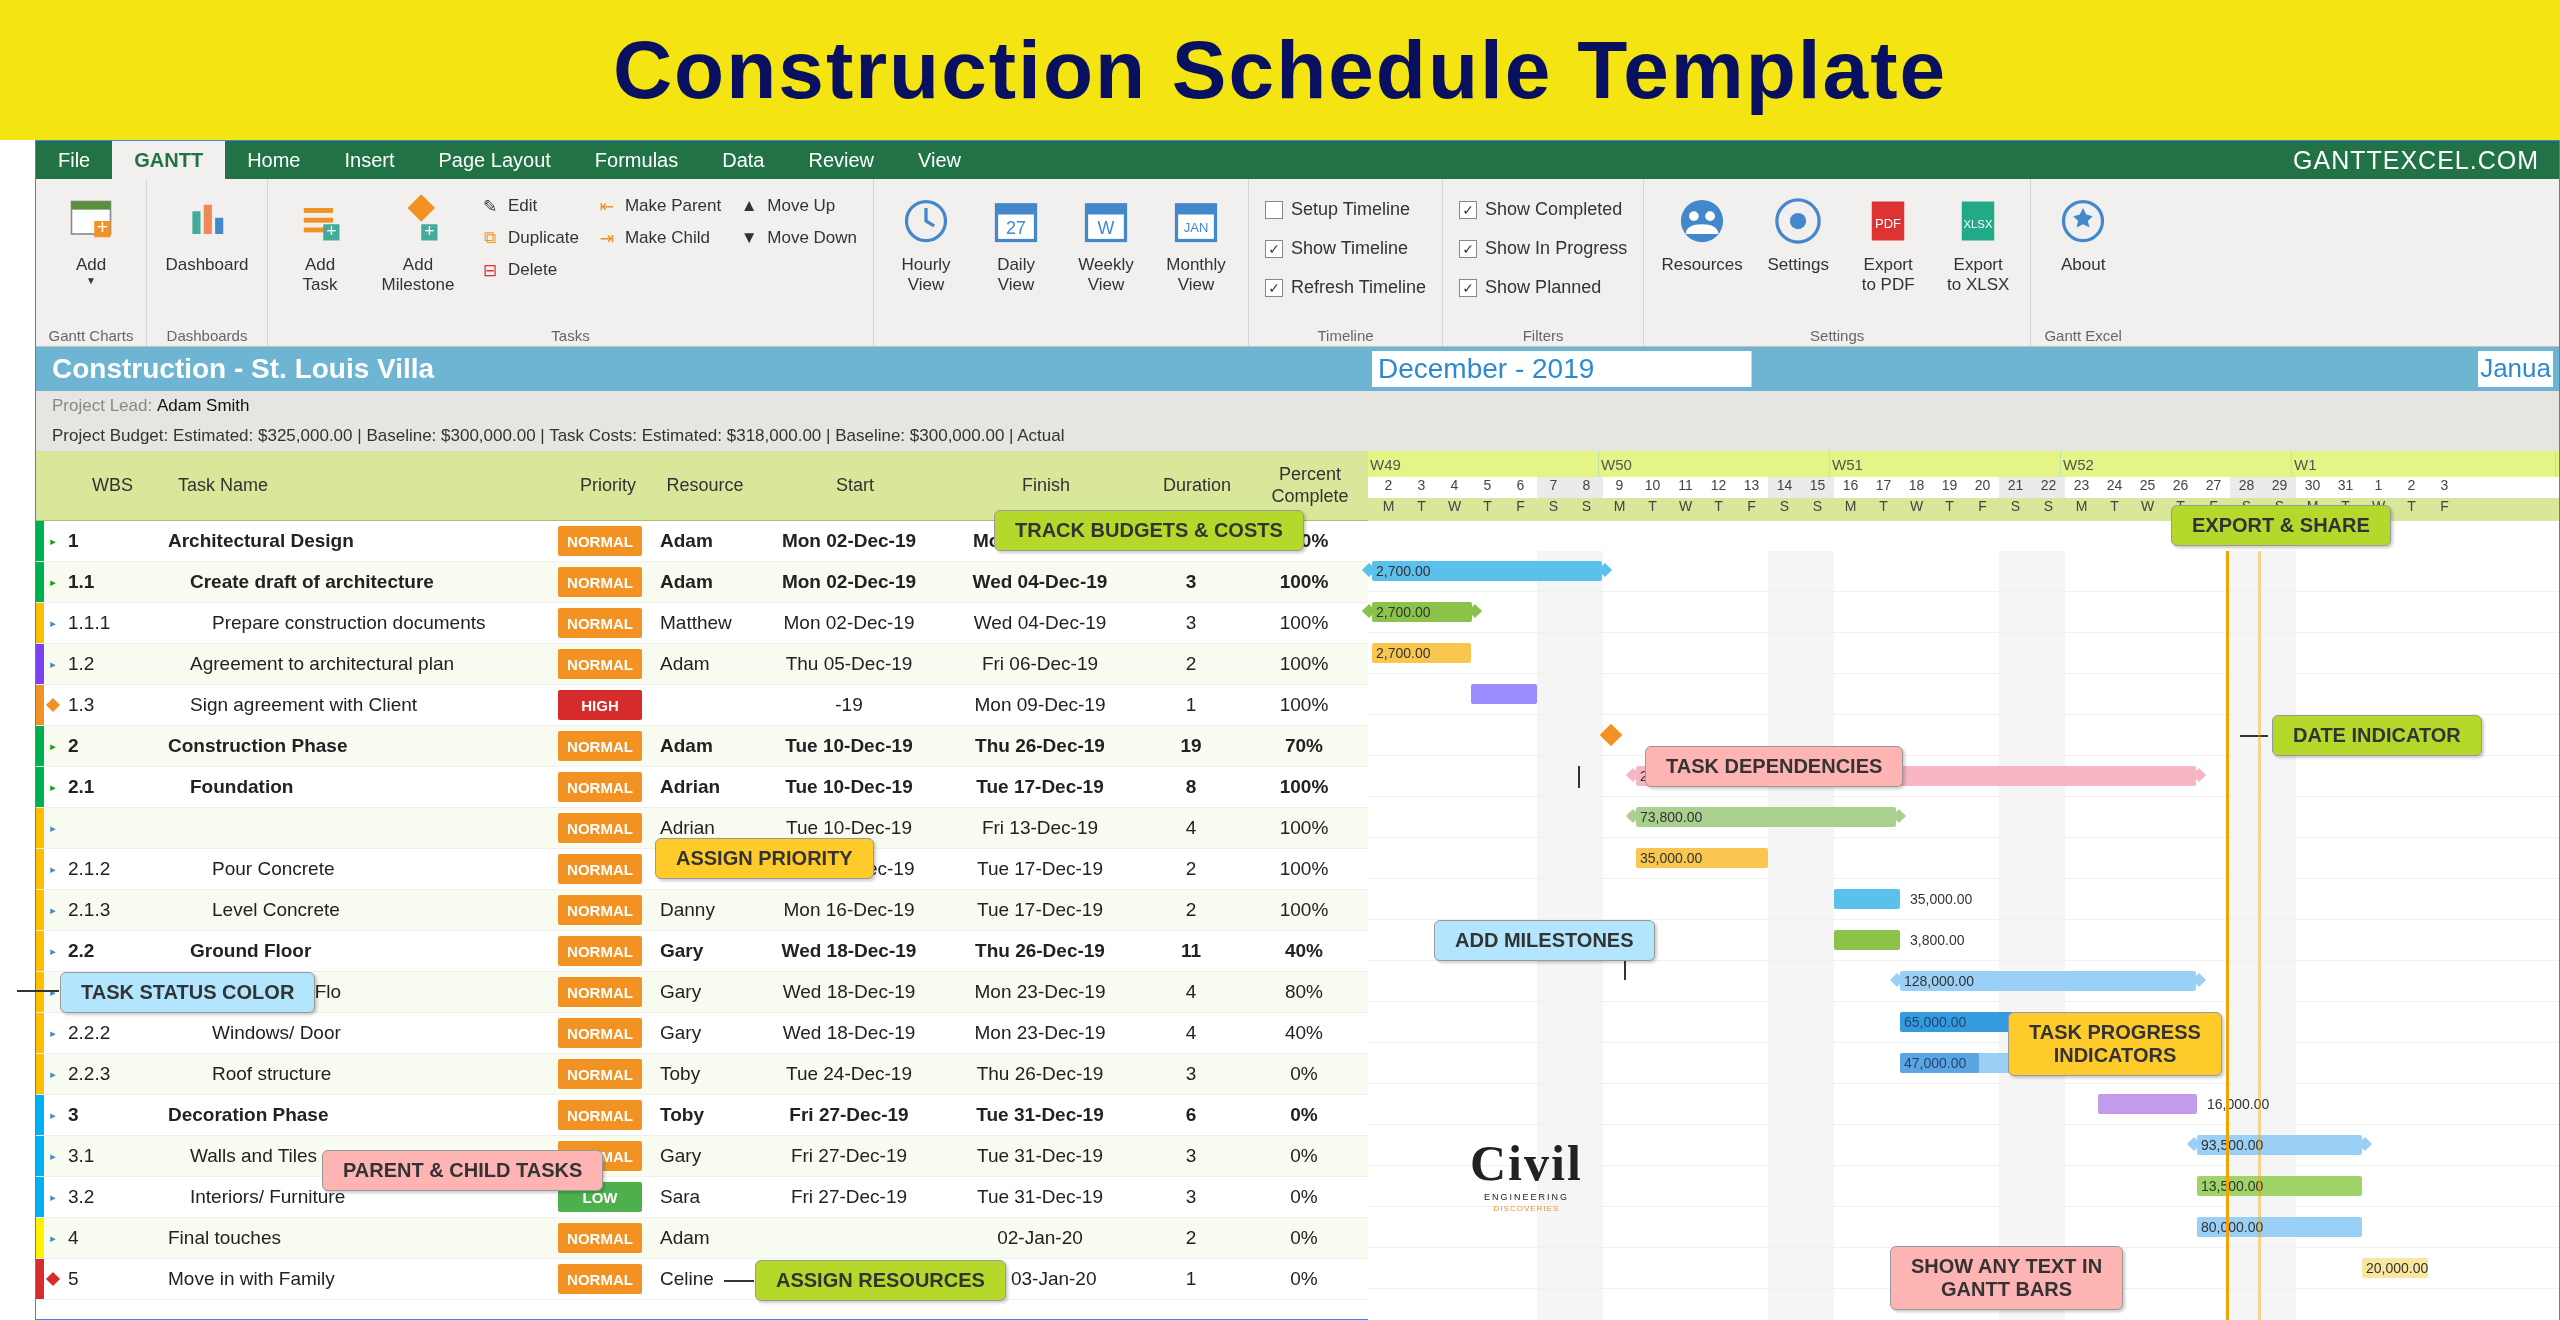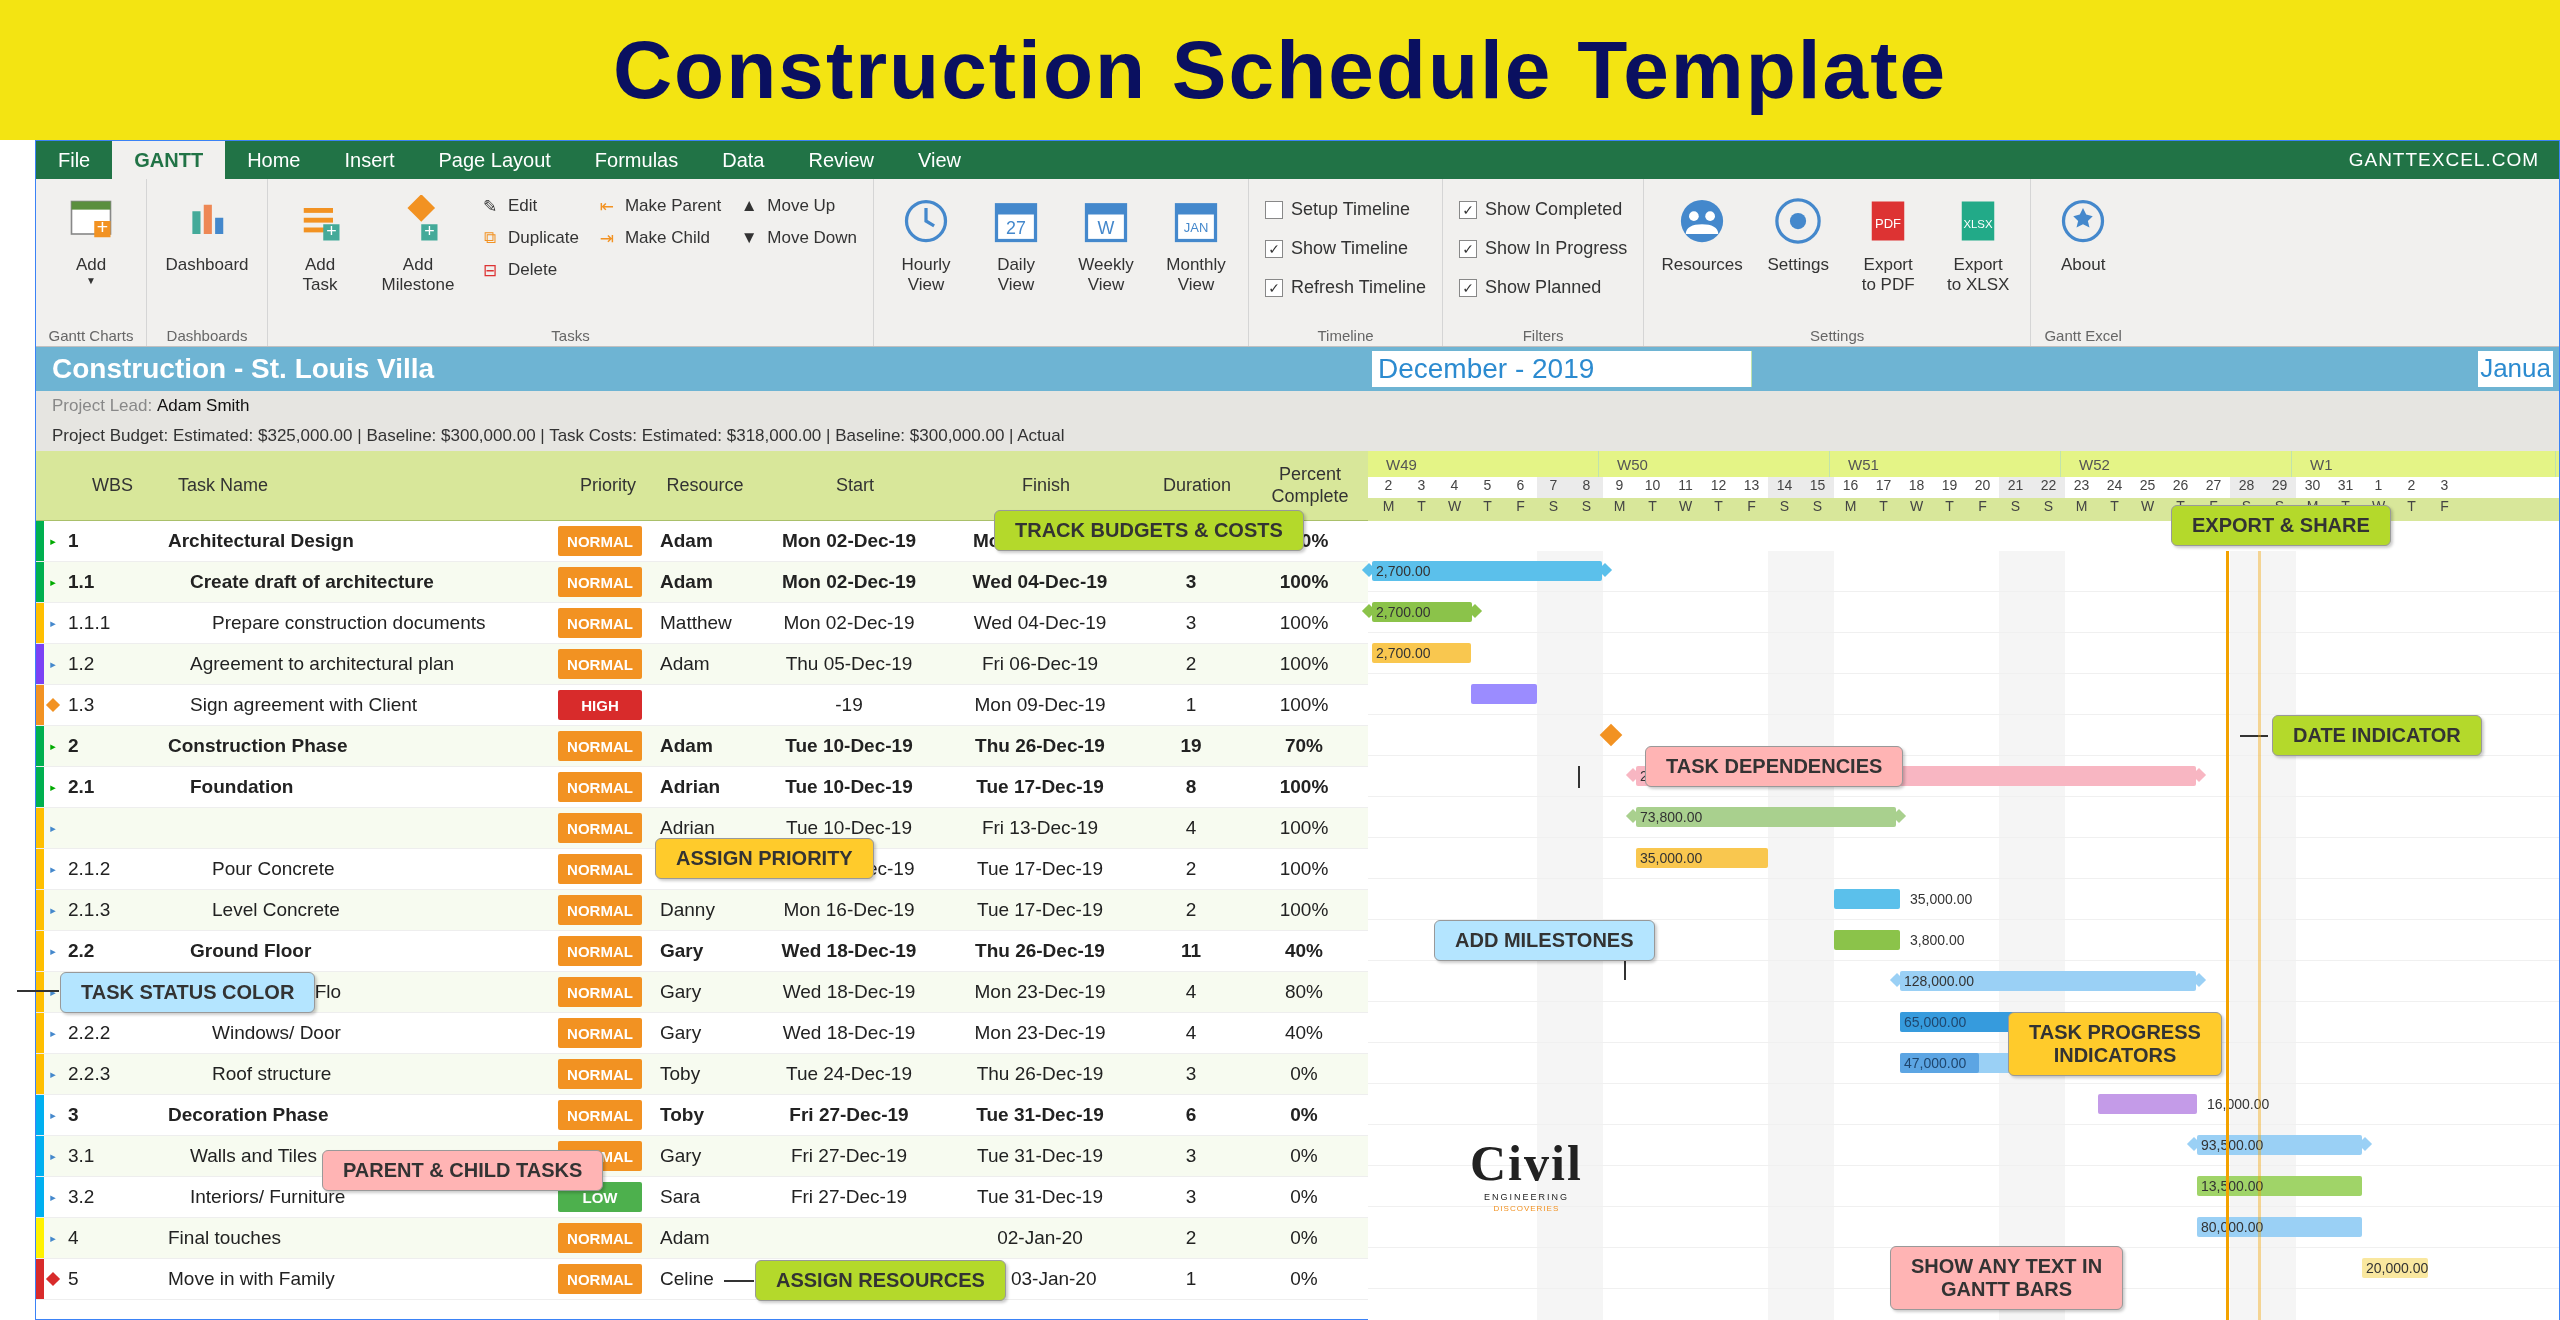"GANTTEXCEL.COM" .menubar-right { font-size: 19px -> 25px }
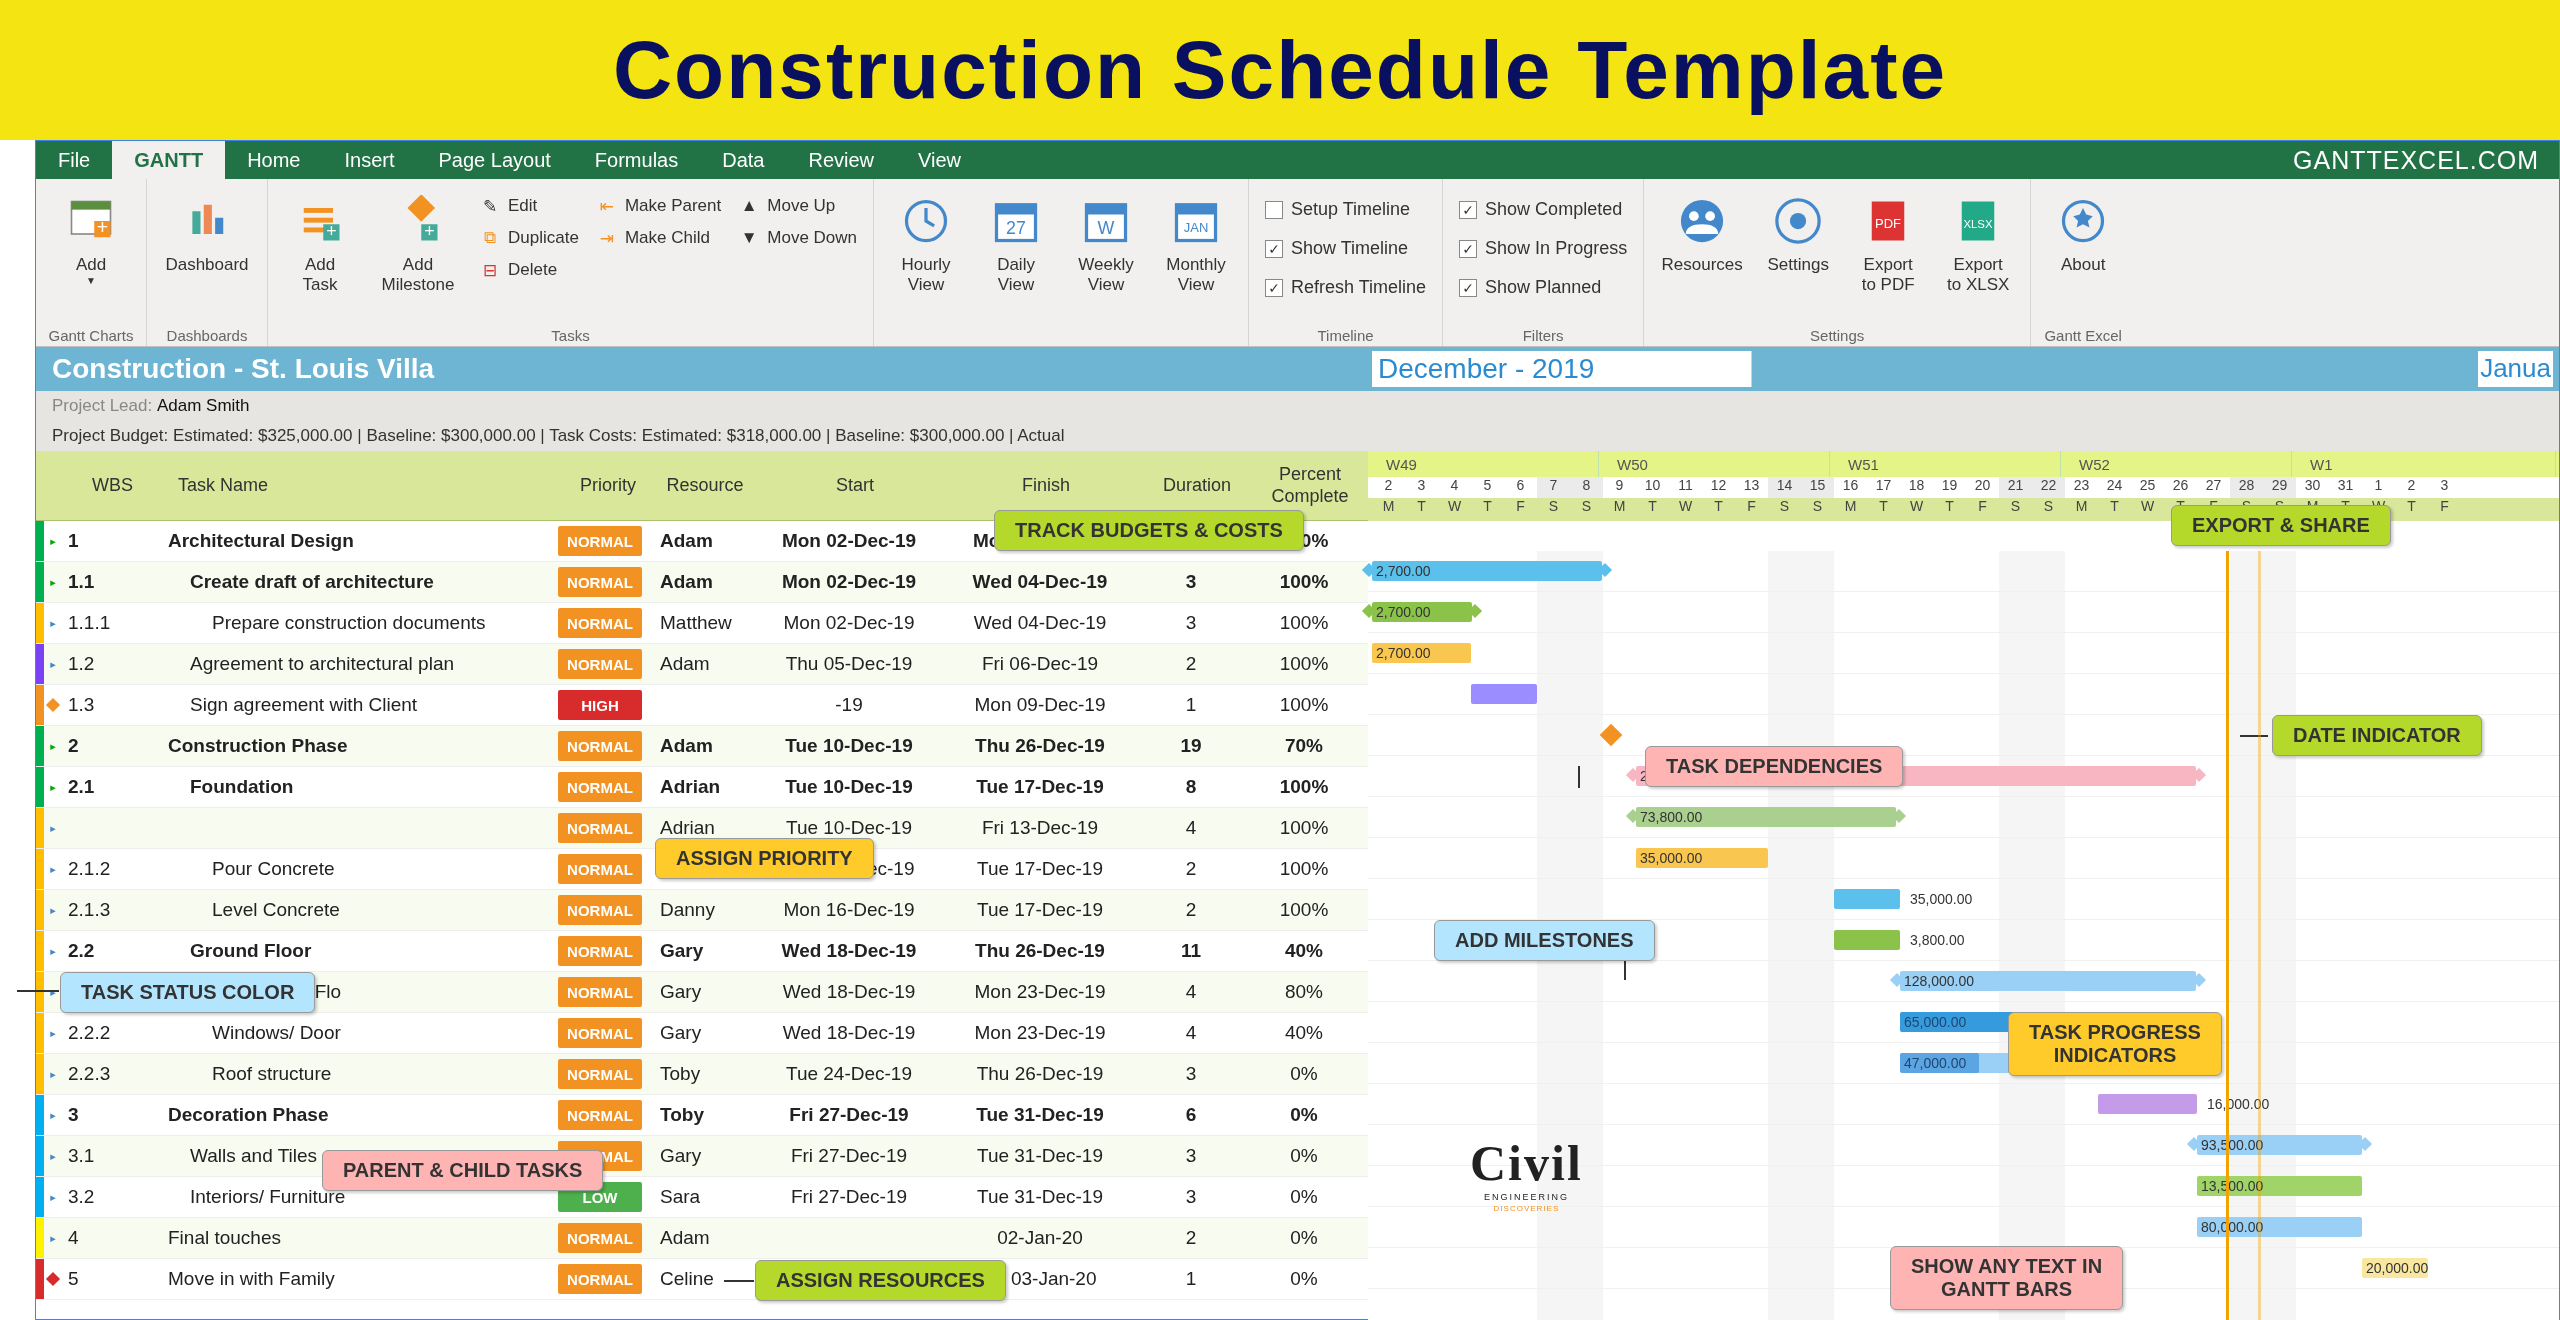"W49" .week-cell { padding-left: 18px -> 2px }
